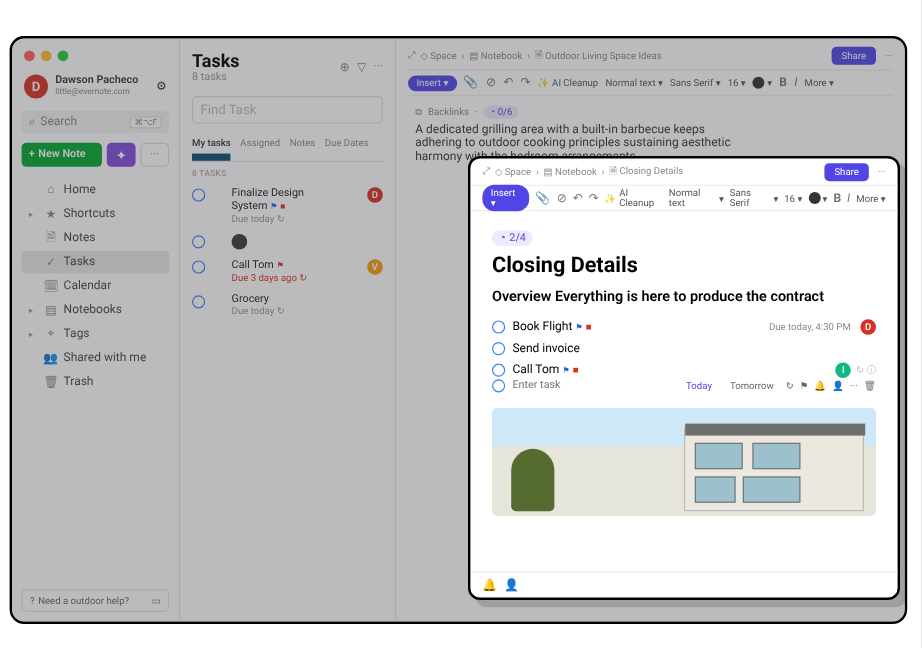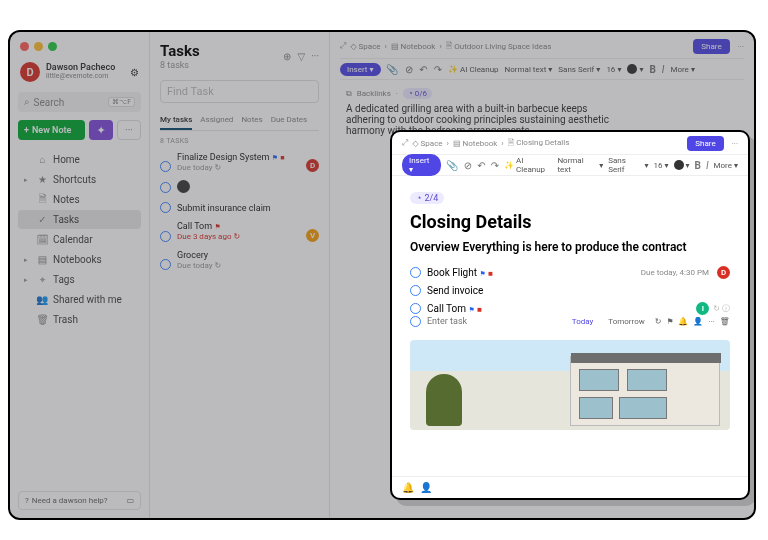"My tasks" .tab.active { border-bottom: 2px solid #0c4a6e -> 6px solid #0c4a6e }
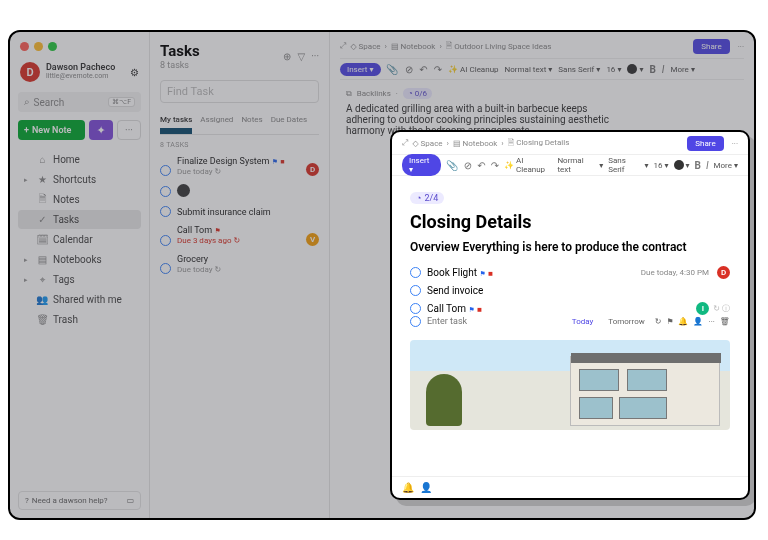"Finalize Design System ⚑ ■" .trow { align-items: flex-end -> flex-start; gap: 6px -> 22px }
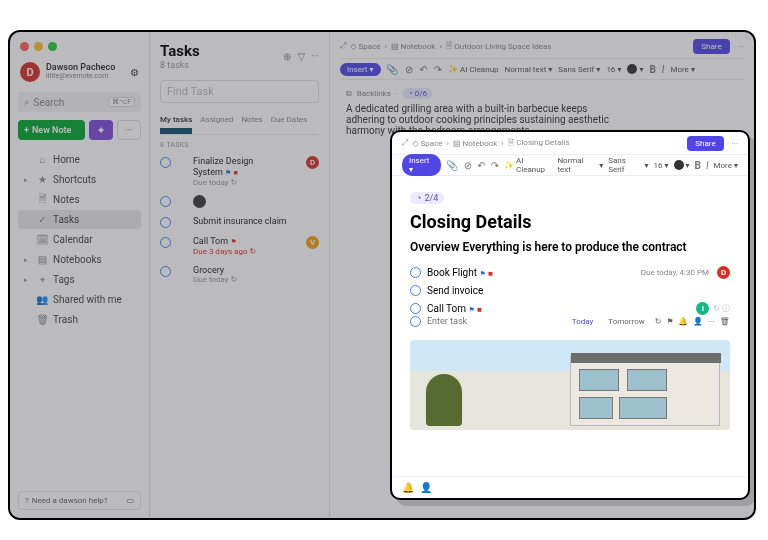"Submit insurance claim" div.trow { html: <div> <span></span> <div> <div>Submit insurance claim</div> </div> </div> -> none }
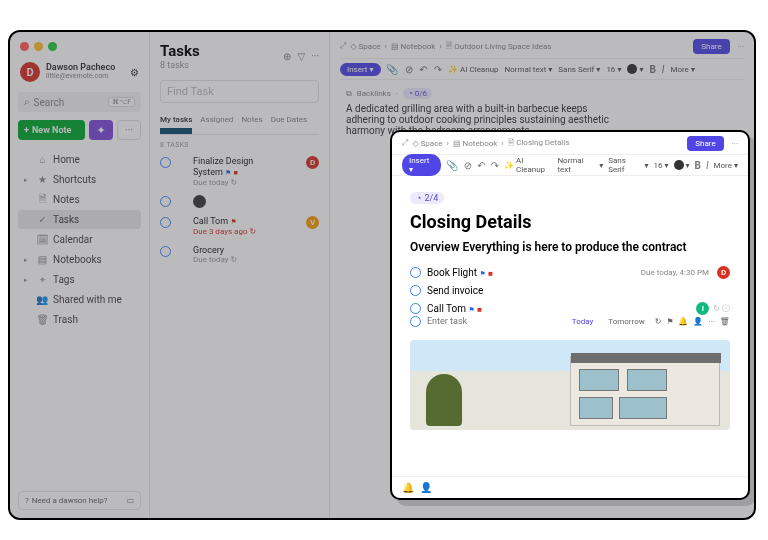"Need a dawson help?" span { text: dawson -> outdoor }
